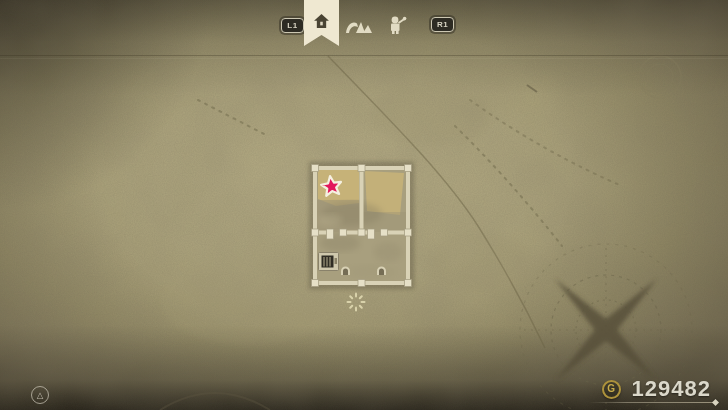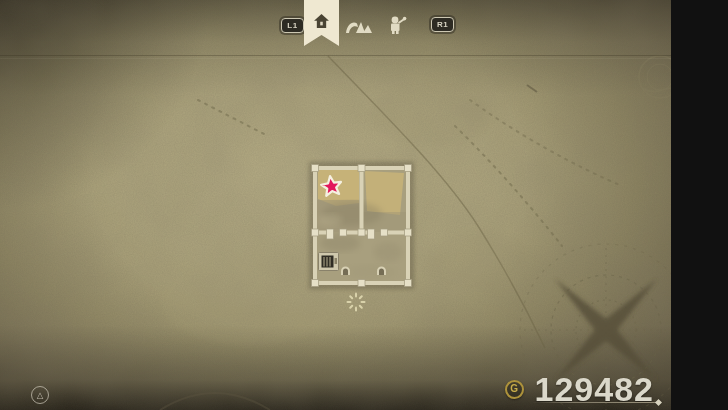"L1" .screen { padding-left: 31px -> none; width: 640px -> 728px }
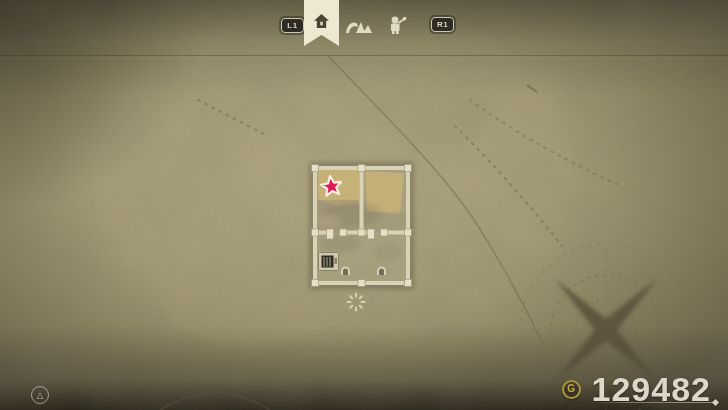"129482" .currency-value { font-size: 34px -> 22px }
